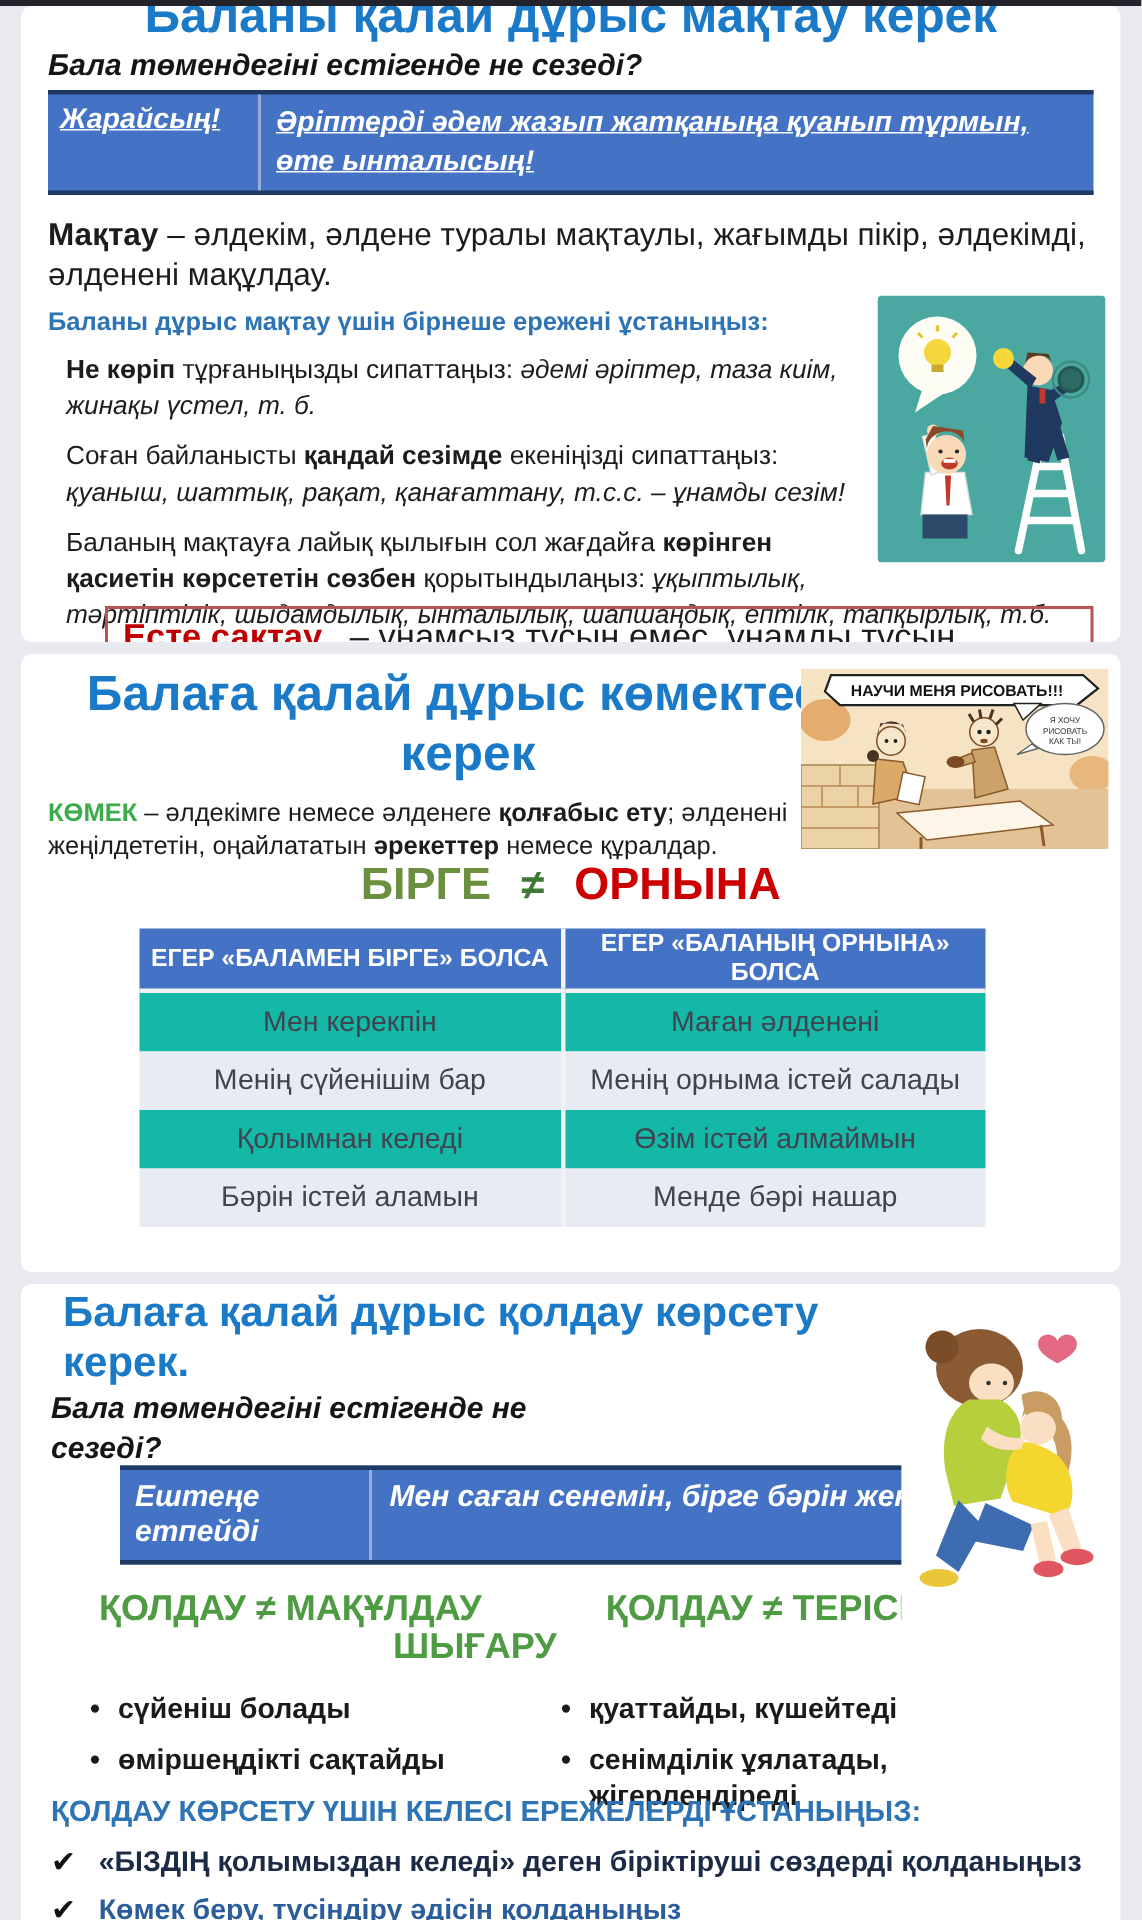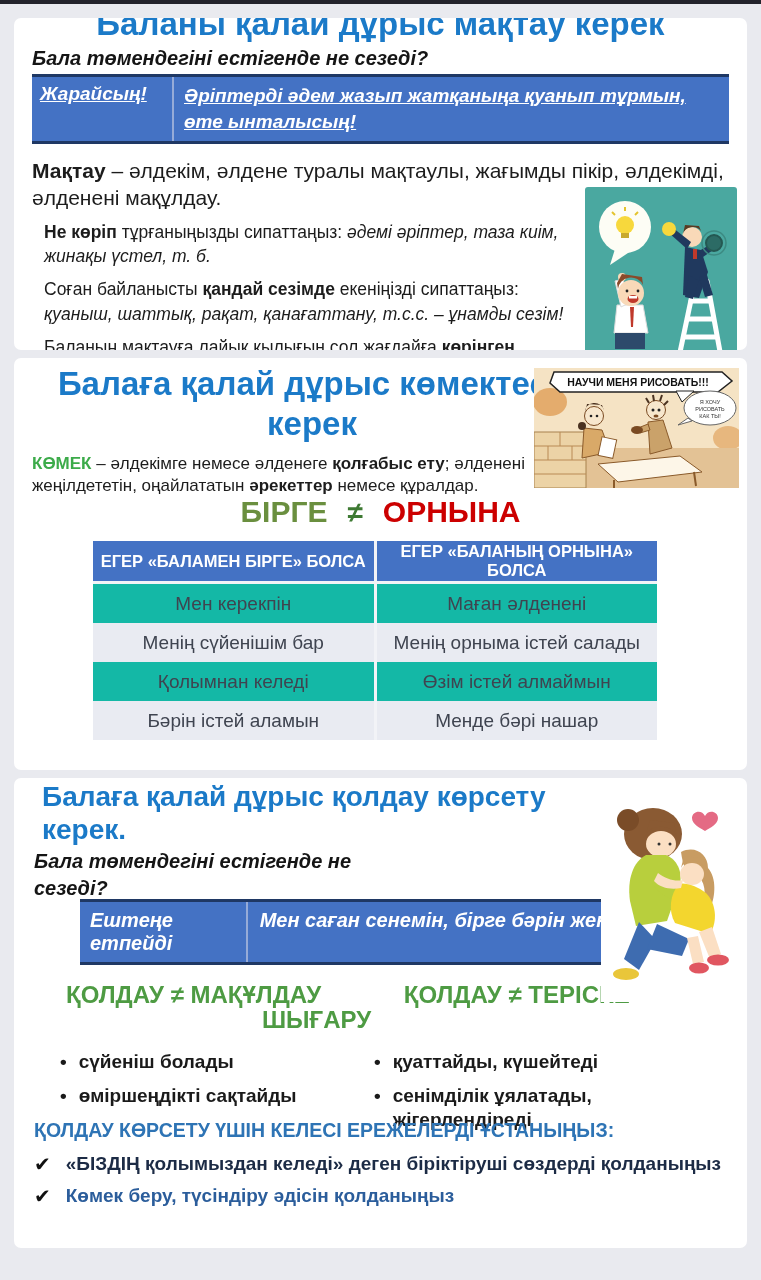"Баланы қалай дұрыс мақтау керек" .card1 { height: 332px -> 424px; margin-top: 14px -> 0 }
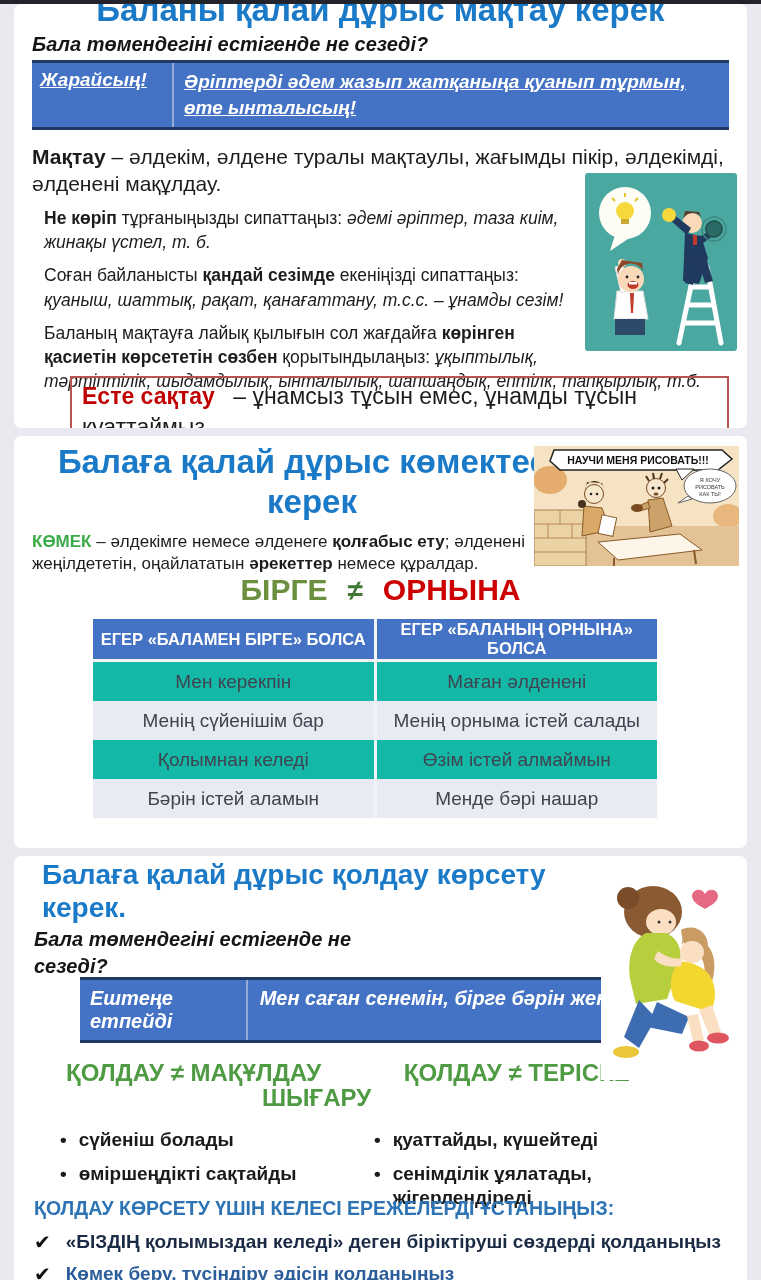"Баланы дұрыс мақтау үшін бірнеше" h3.rules { html: none -> <h3>Баланы дұрыс мақтау үшін бірнеше ережені ұстаныңыз:</h3> }
